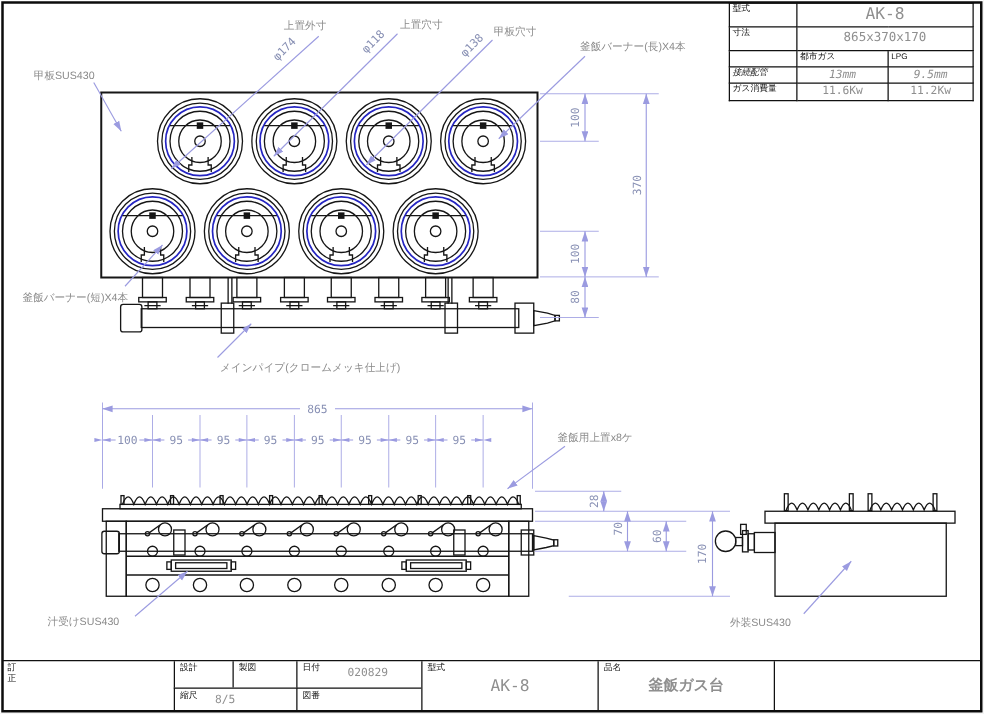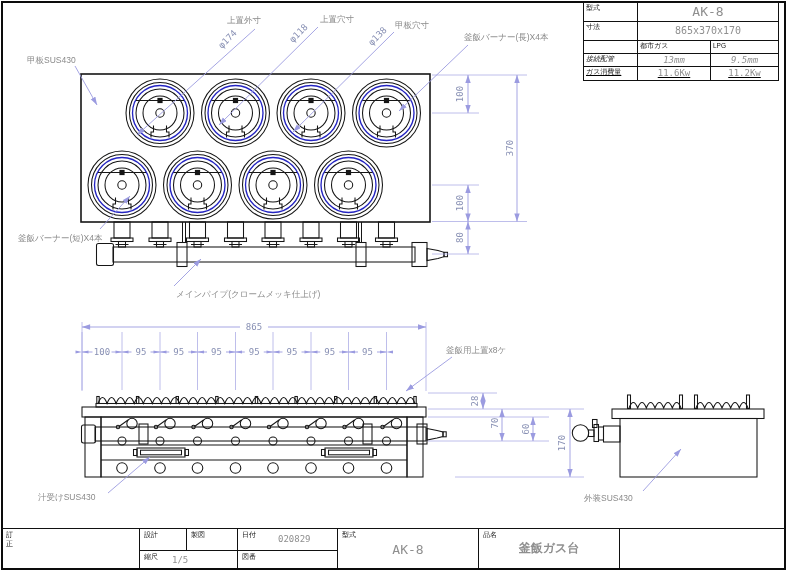"11.6Kw" tr { text-decoration: underline -> none }
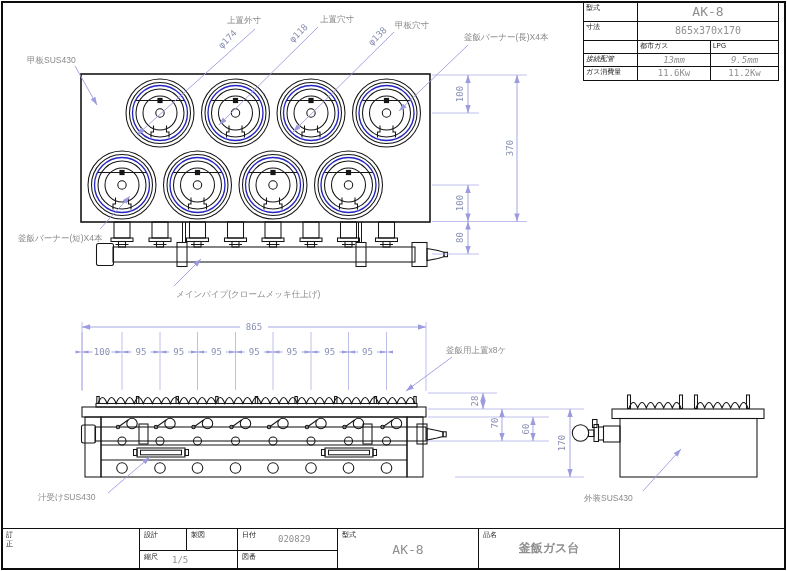"1/5" span.cval { text: 1/5 -> 8/5 }
